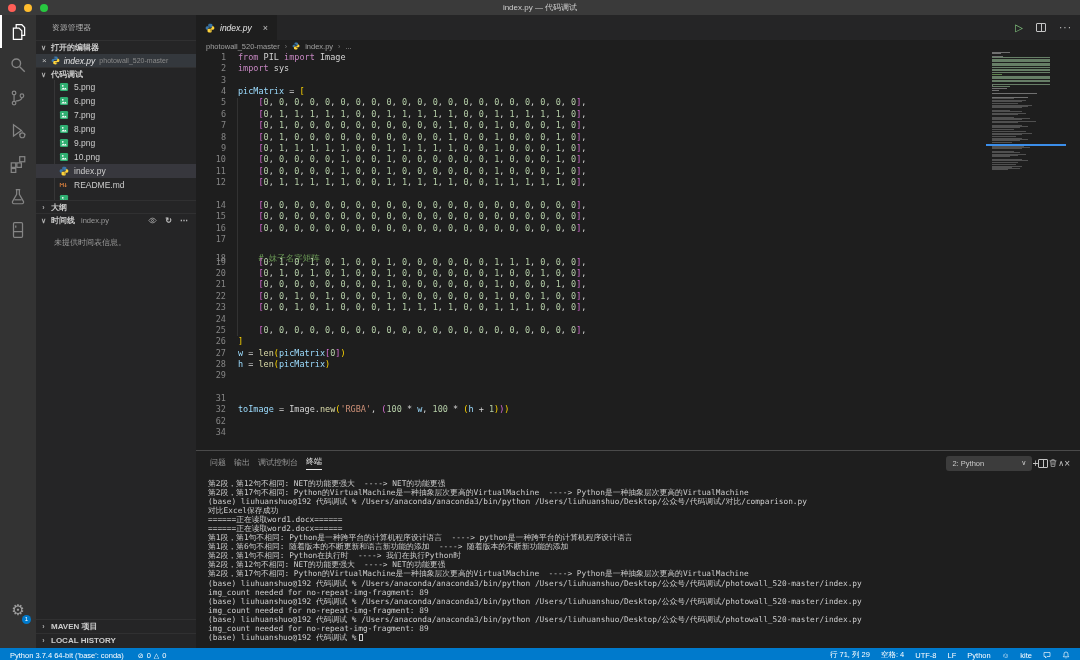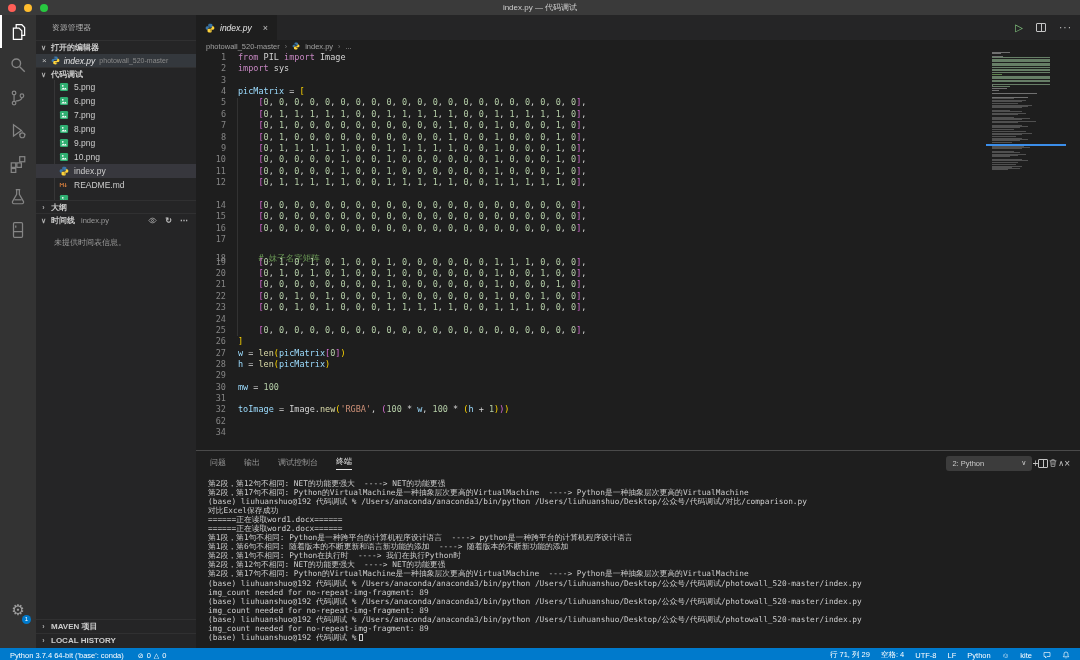"30" div.cline { html: <div><span>30</span><span><span>mw</span> = <span>100</span></span></div> -> none }
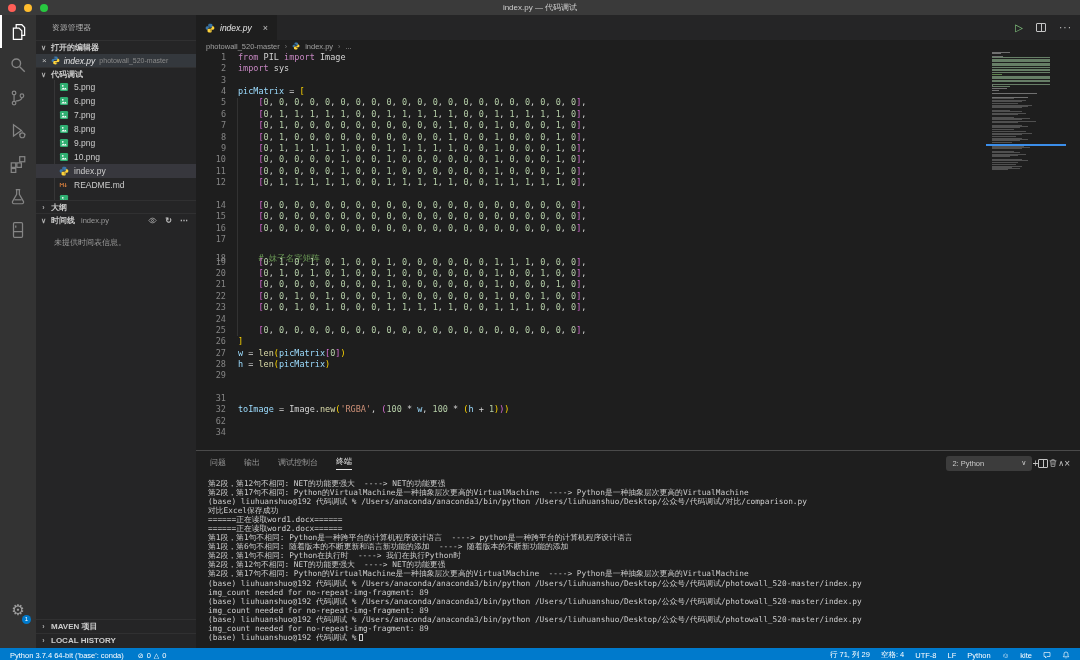"问题" .panel-tabs { gap: 18px -> 8px }
